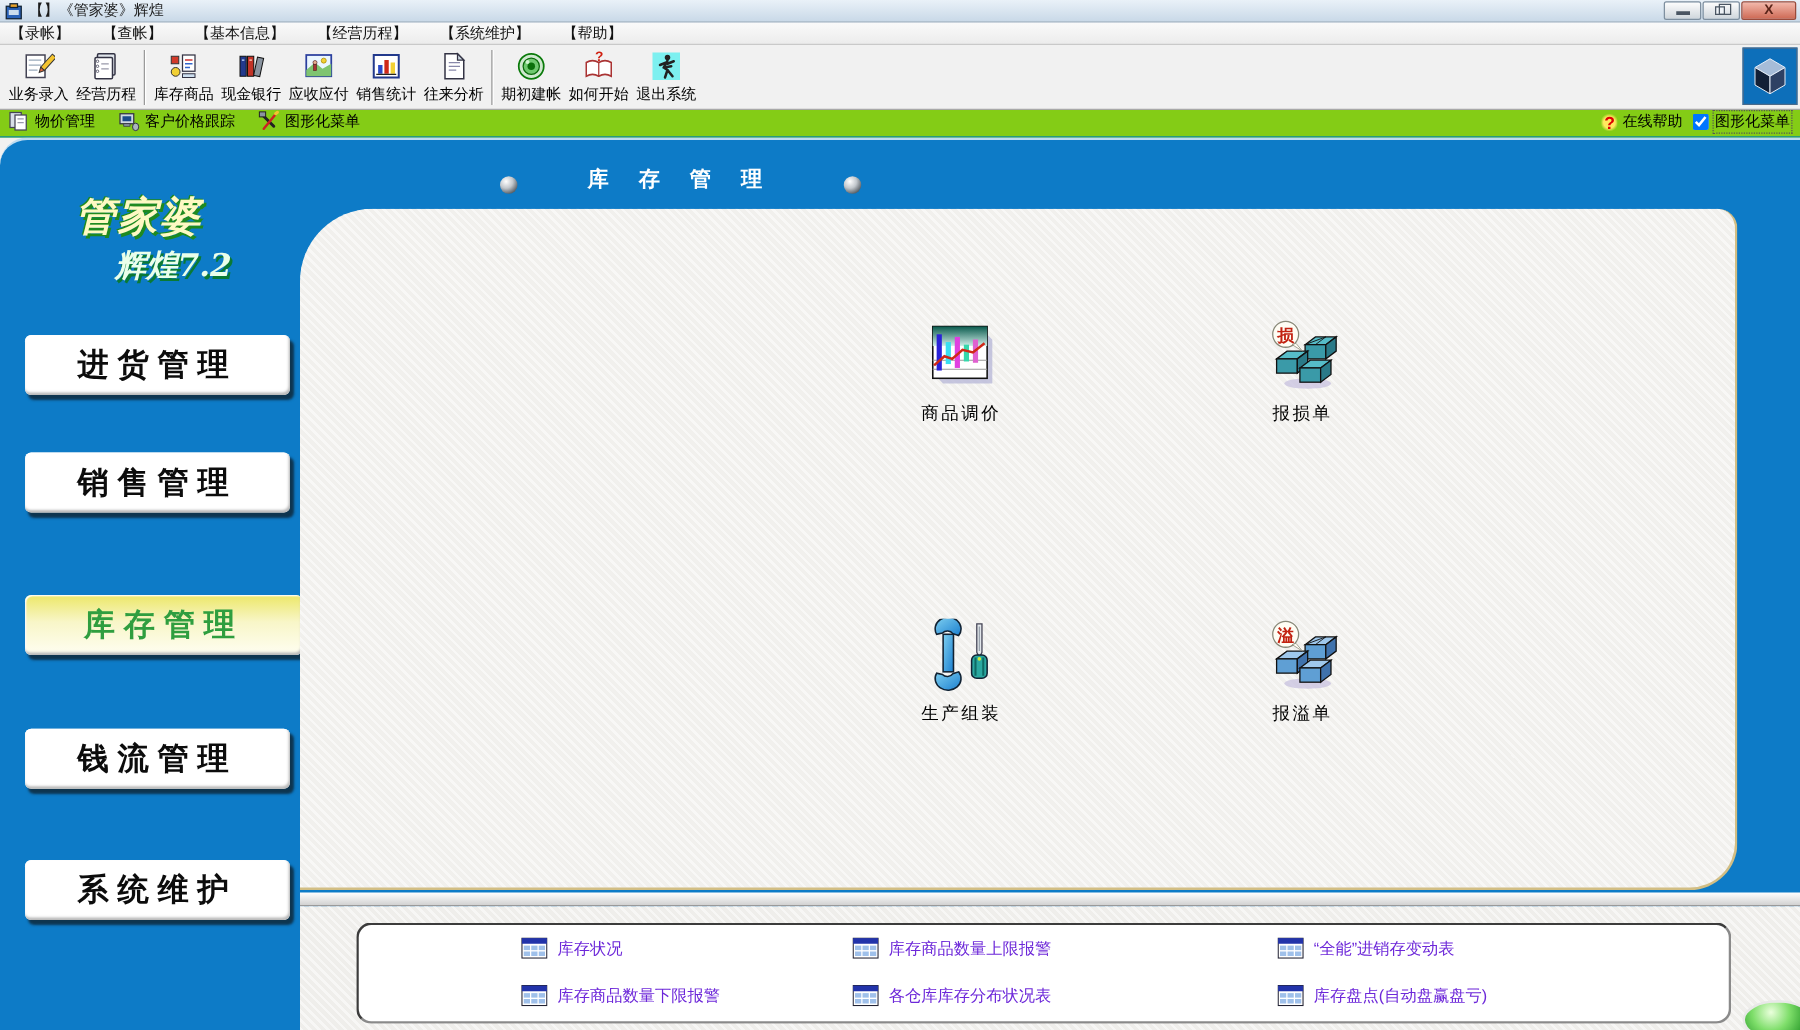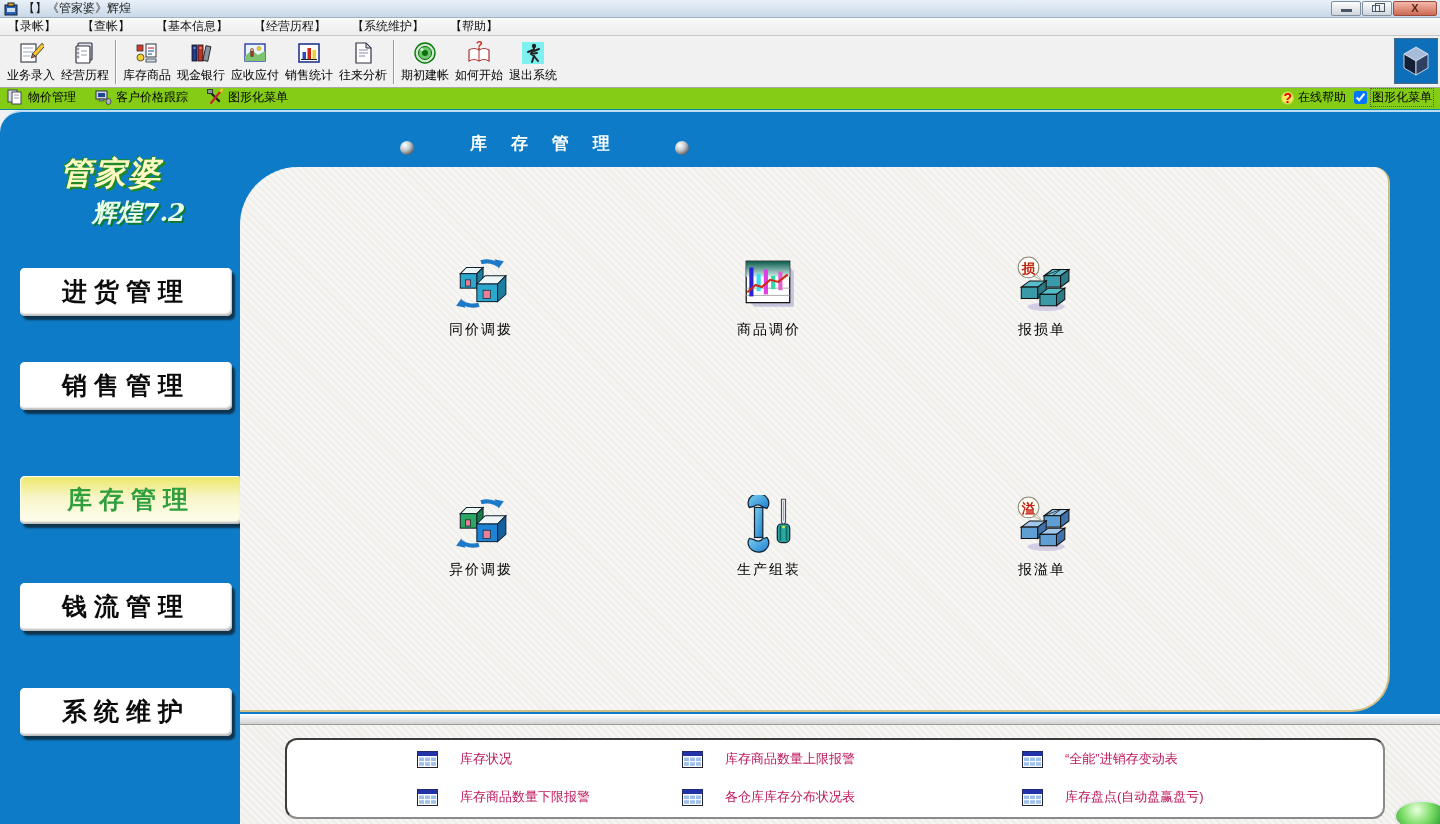"同价调拨" div.grid-item { html: <div> <svg> <path></path> <polygon></polygon> <path></path> <polygon></polygon> <polygon></polygon> <rect></rect> <polygon></polygon> <rect></rect> <polygon></polygon> <rect></rect> <polygon></polygon> <rect></rect> </svg> <div>同价调拨</div> </div> -> none }
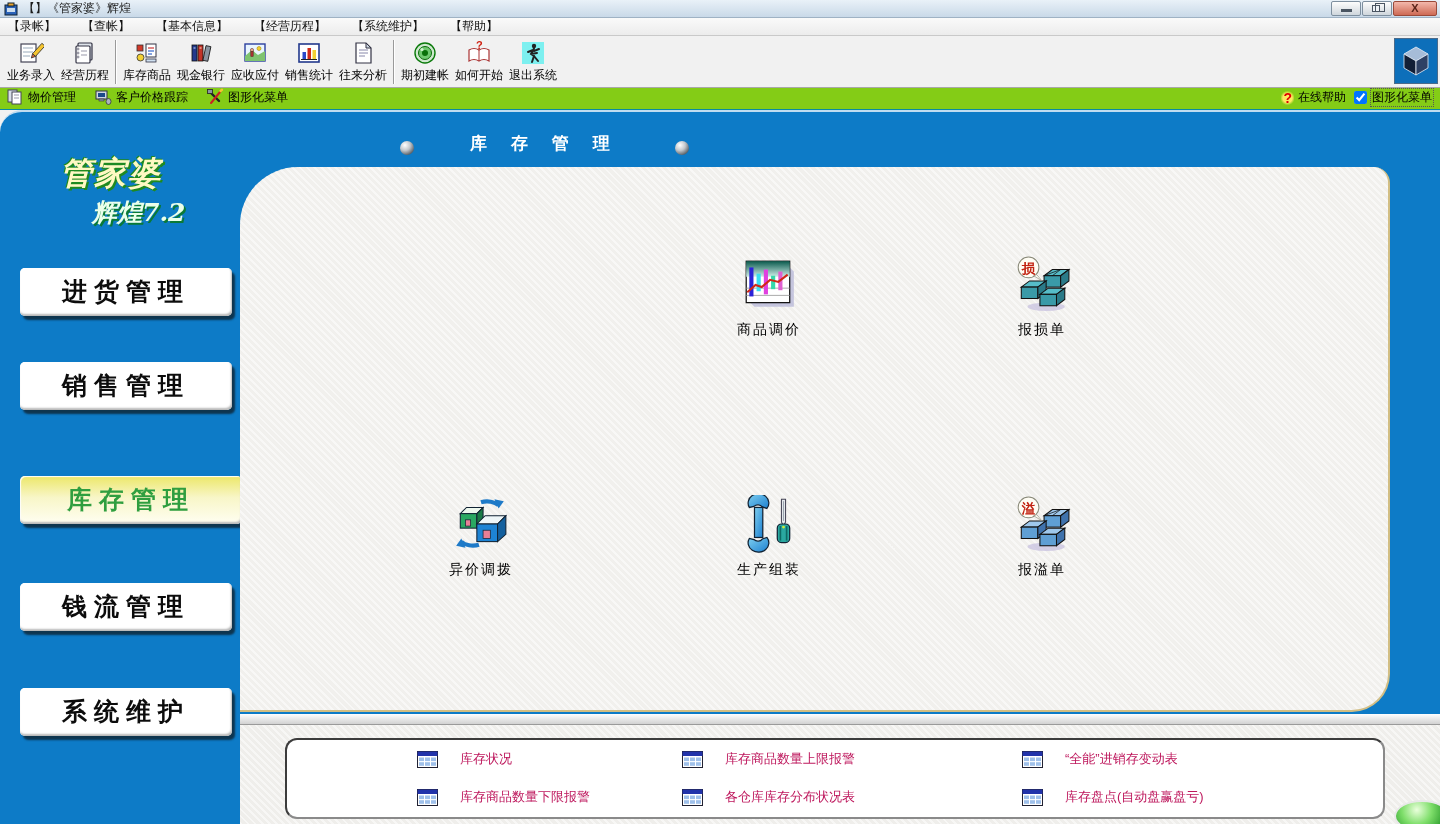"异价调拨" div.grid-item { html: <div> <svg> <path></path> <polygon></polygon> <path></path> <polygon></polygon> <polygon></polygon> <rect></rect> <polygon></polygon> <rect></rect> <polygon></polygon> <rect></rect> <polygon></polygon> <rect></rect> </svg> <div>异价调拨</div> </div> -> none }
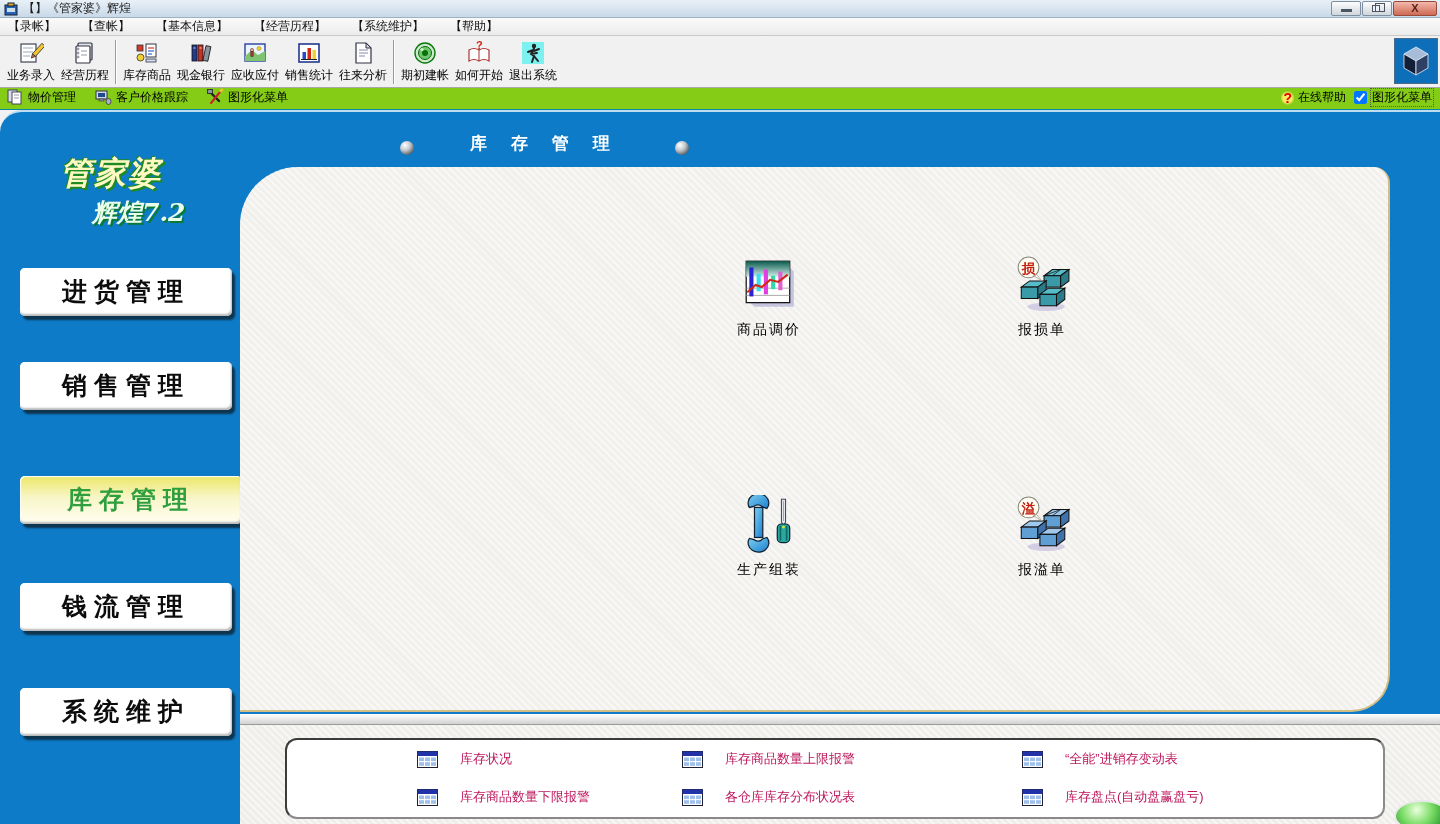"库存状况" .report-item { align-items: center -> flex-start; color: #be185d -> #6d28d9; gap: 22px -> 8px }
